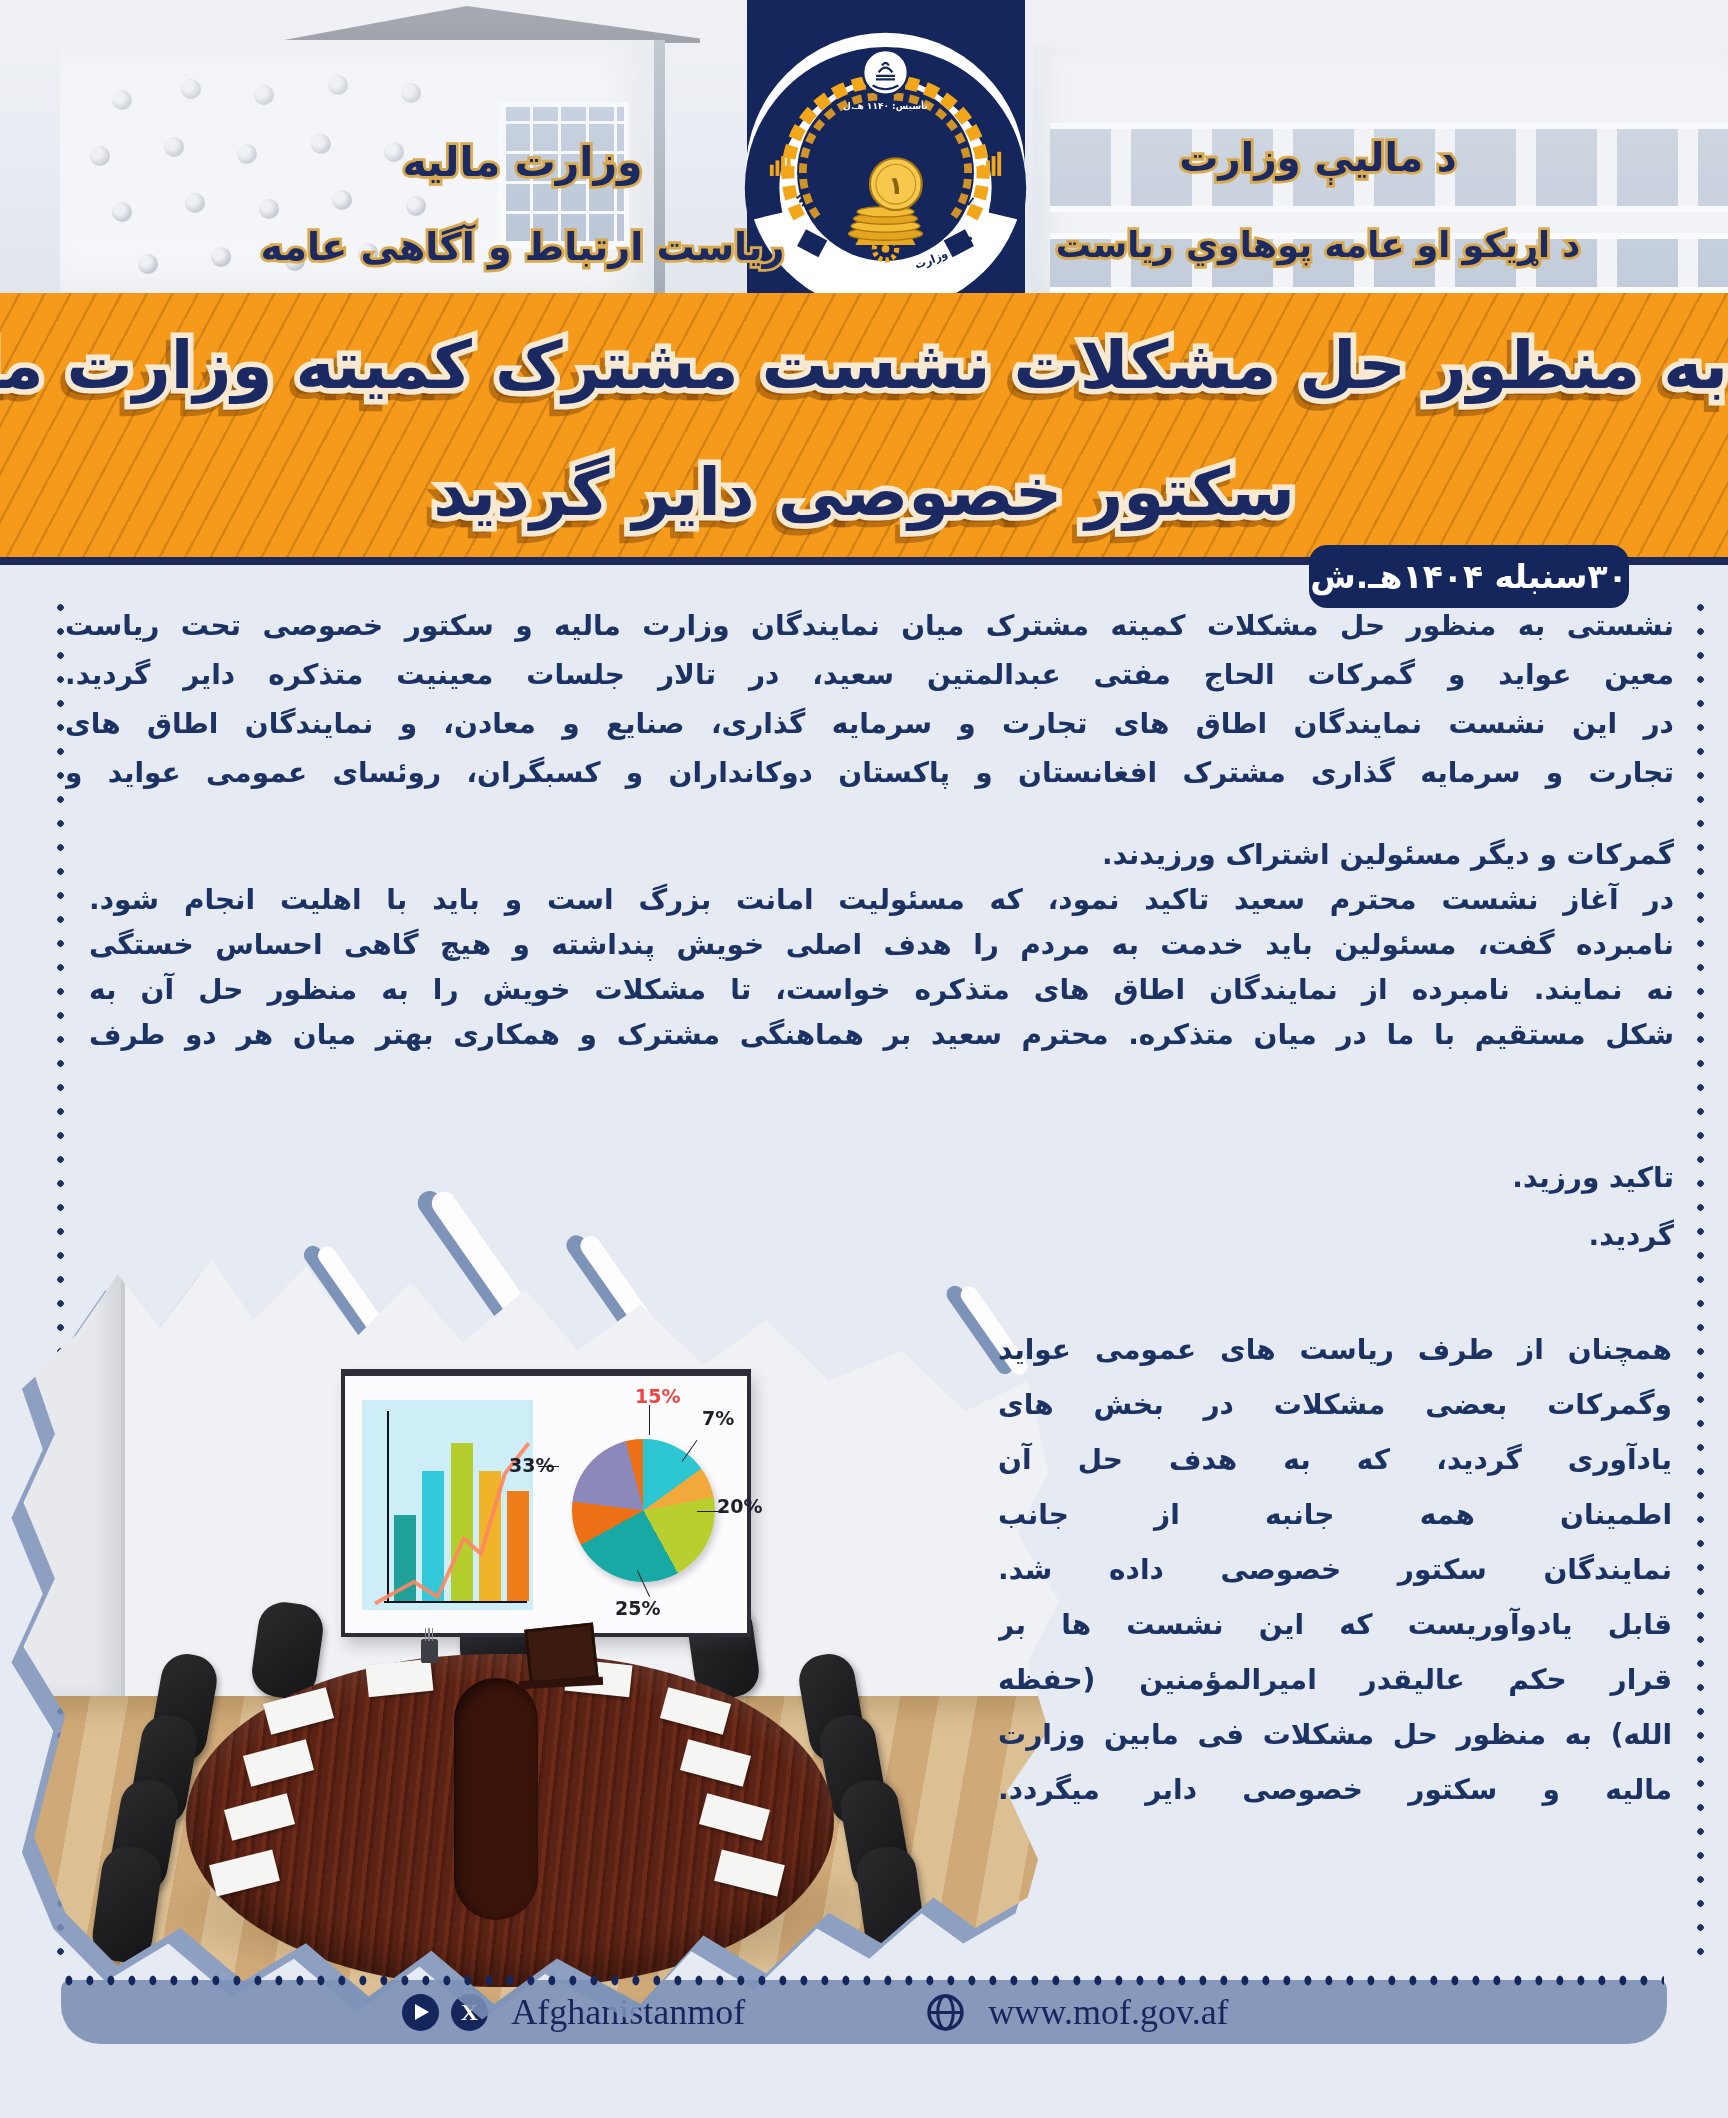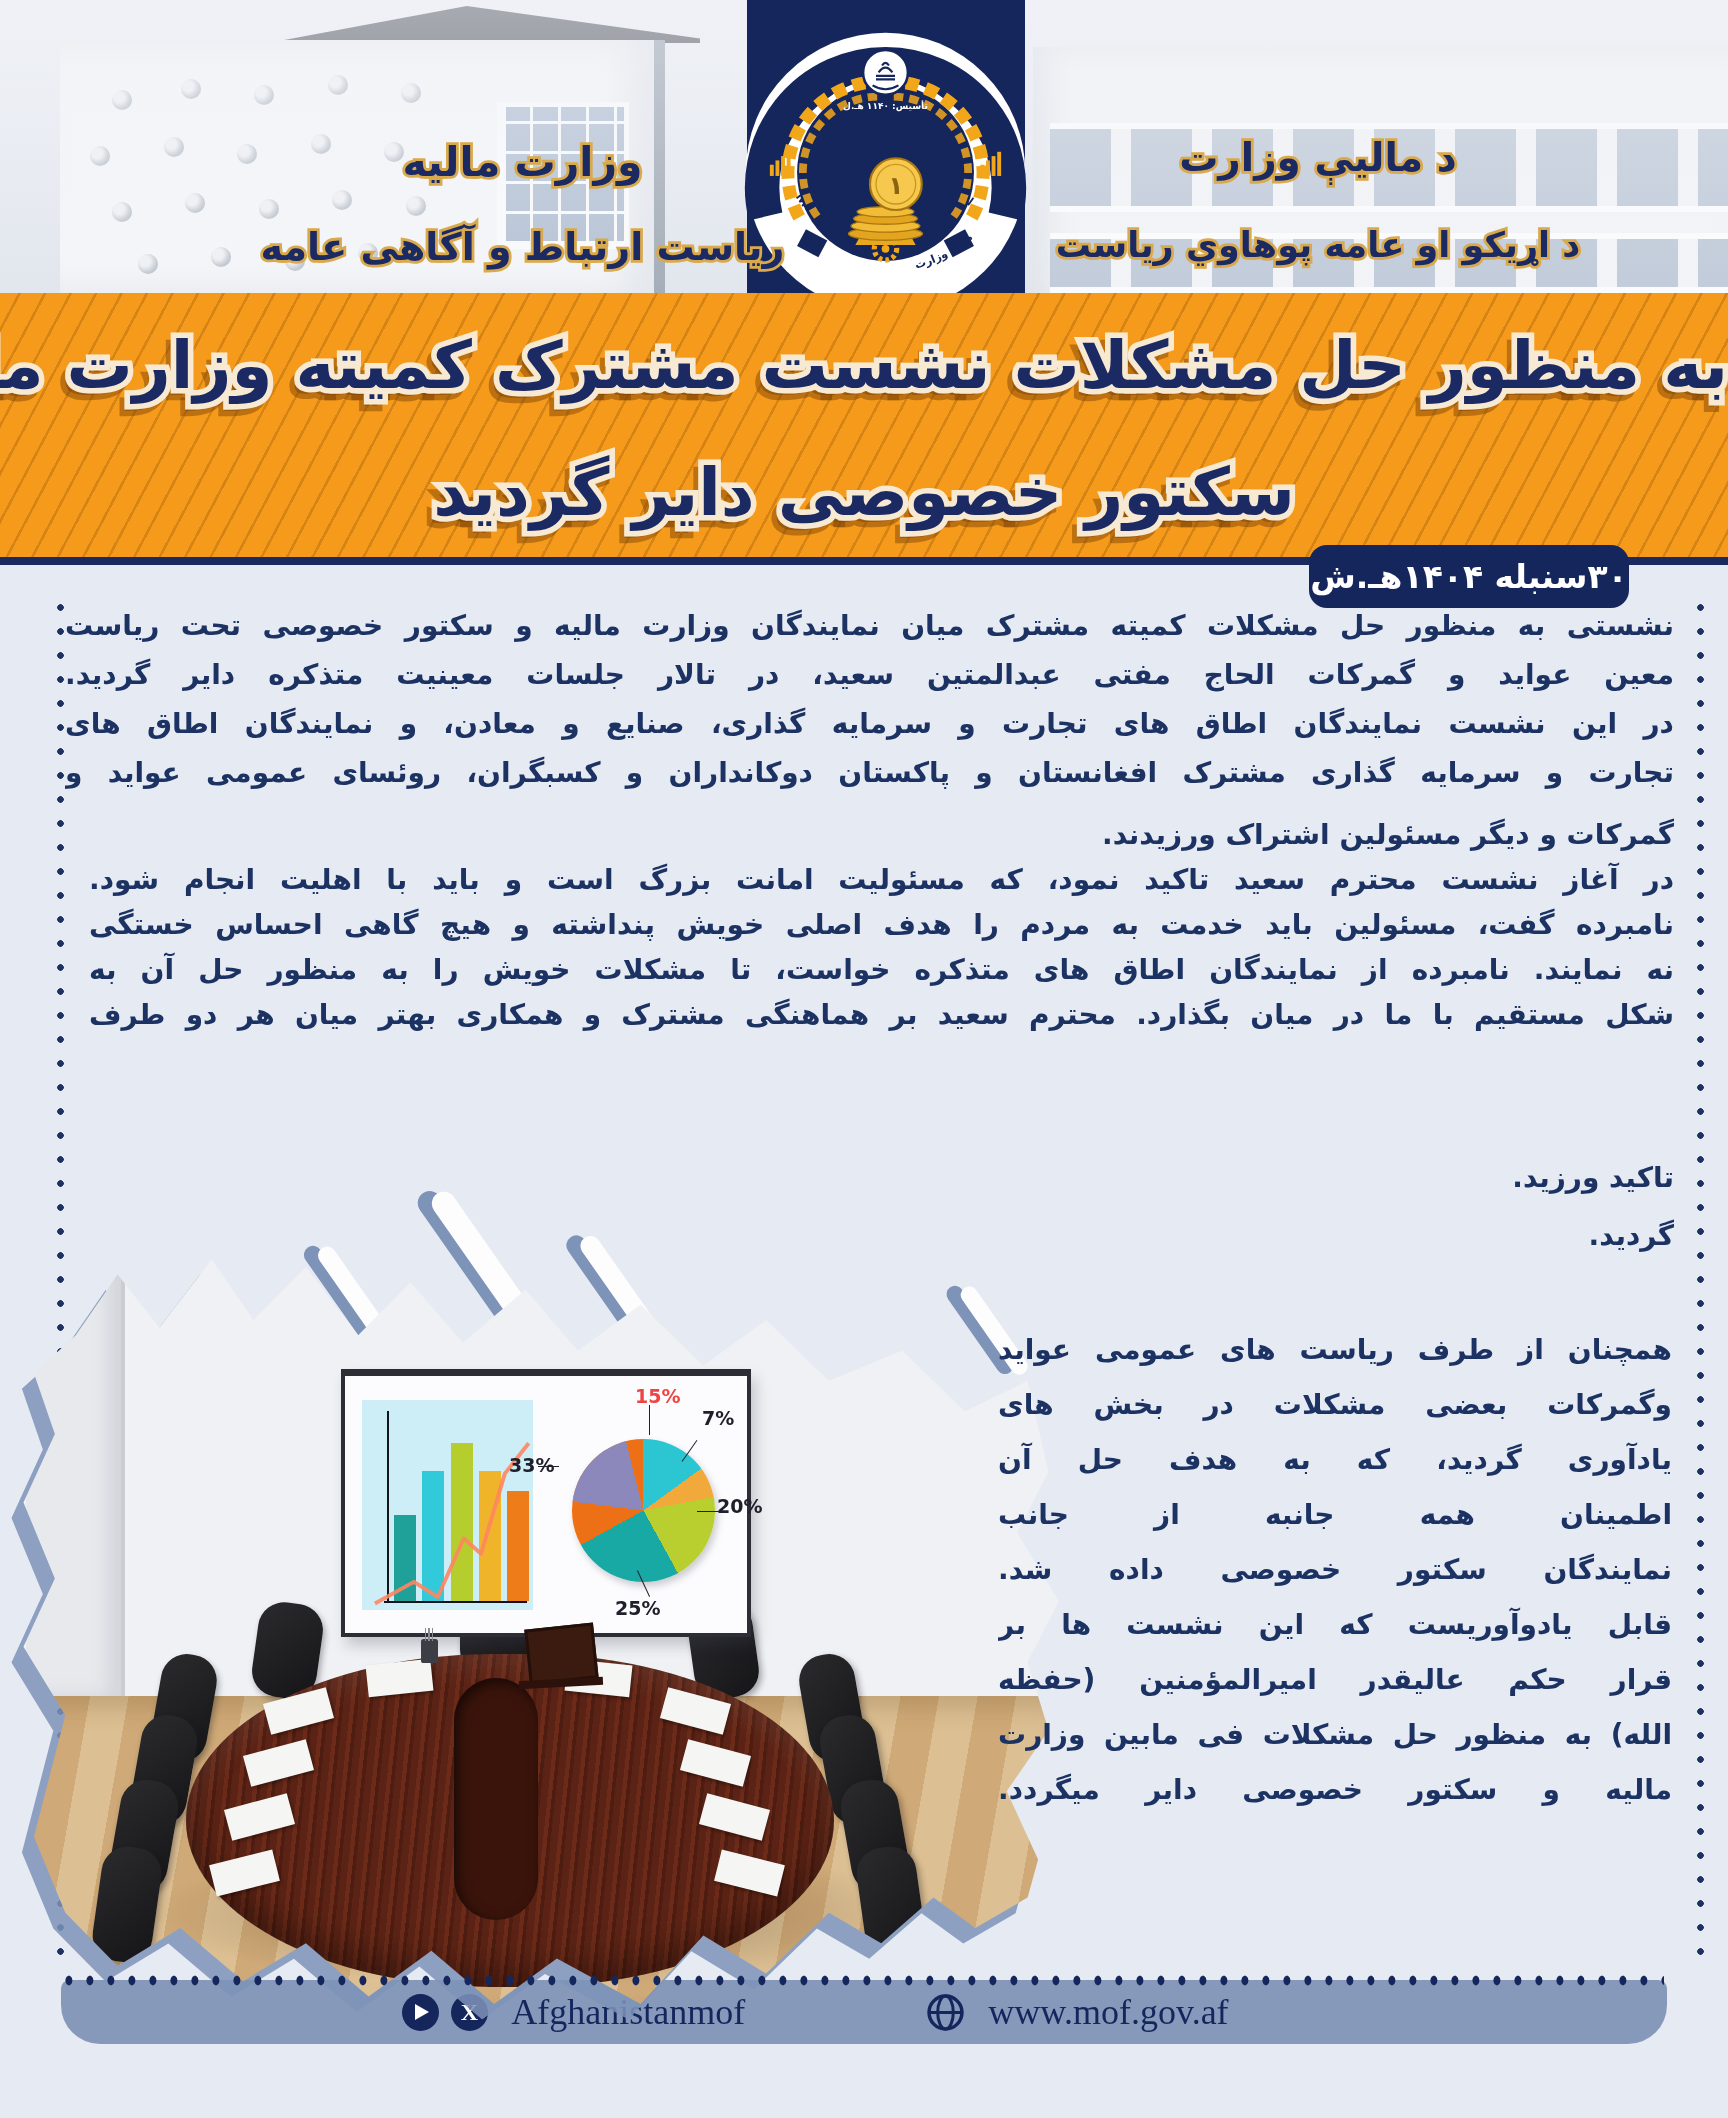"گمرکات و دیگر مسئولین اشتراک" #lines-g2 { top: 812px -> 832px }
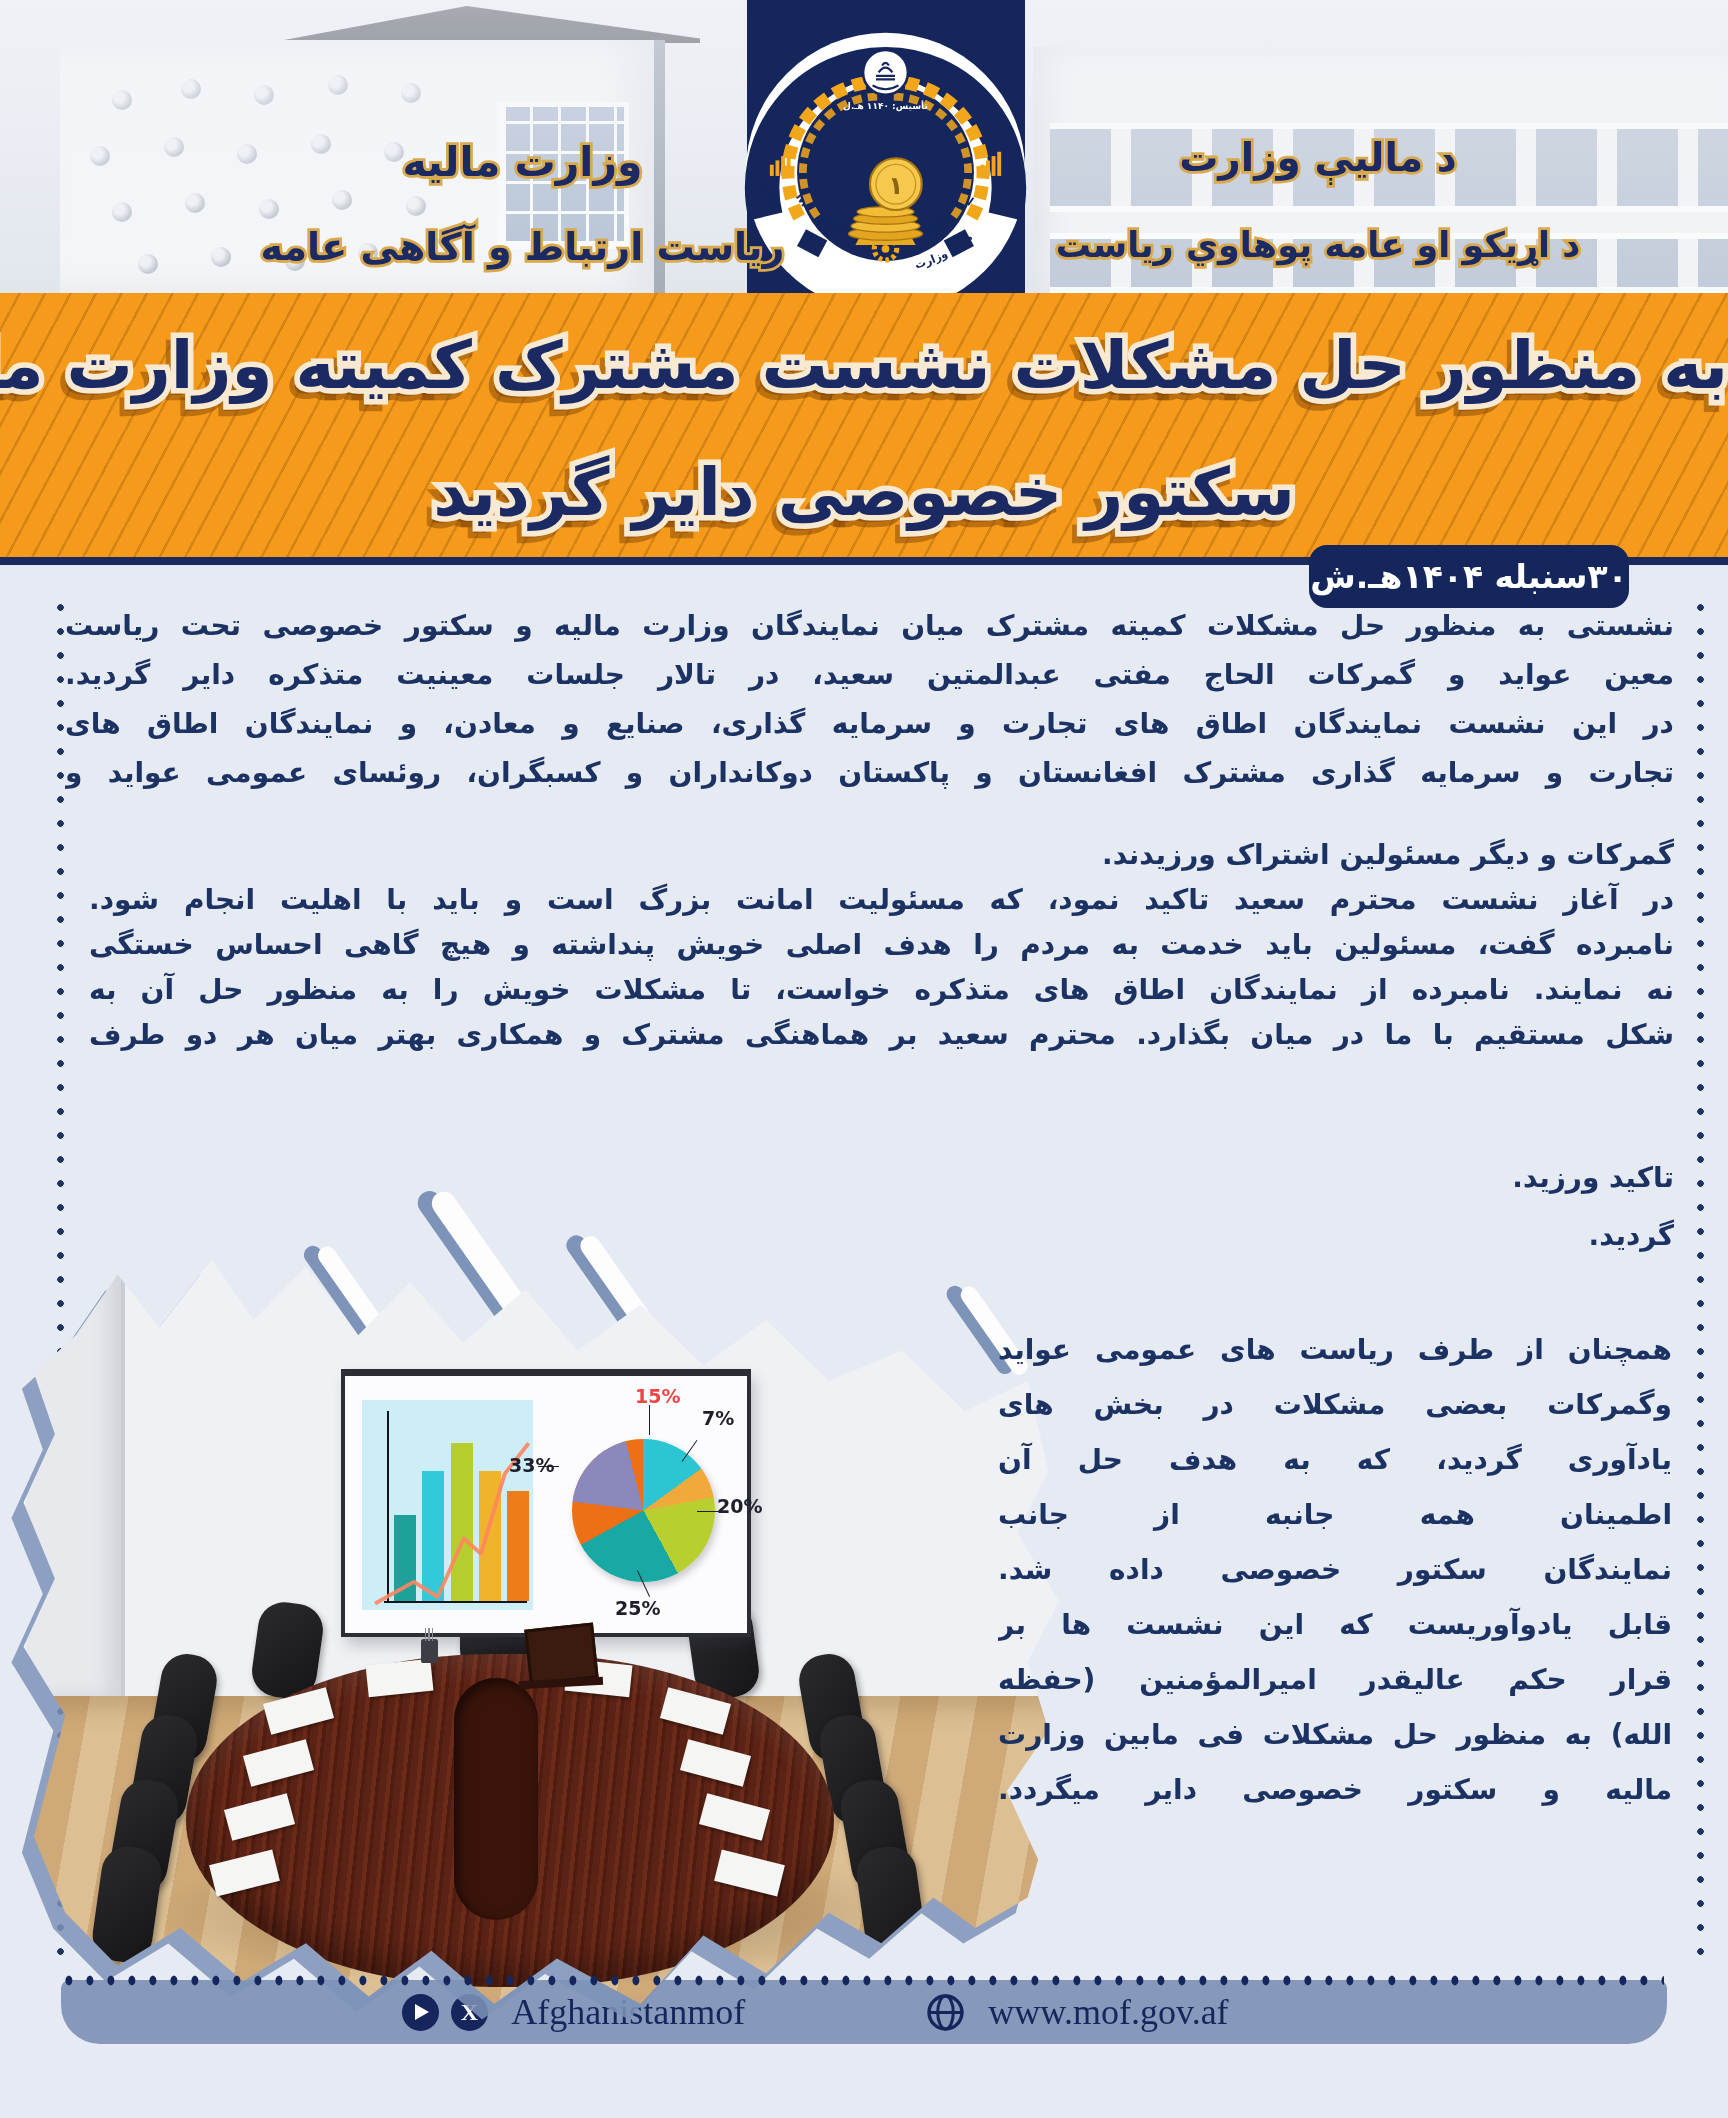"شکل مستقیم با ما در" div.bline { text: بگذارد -> متذکره }
